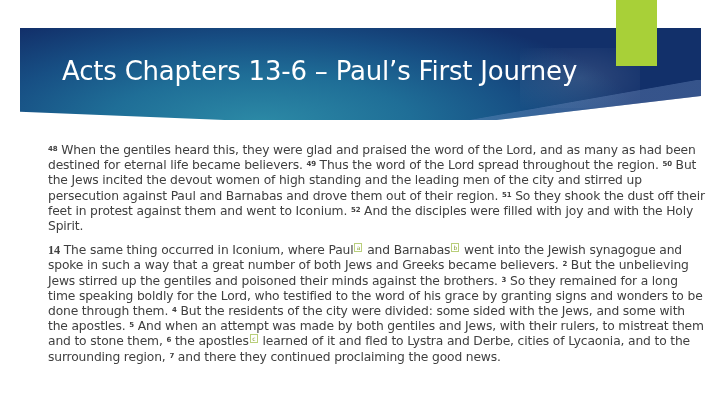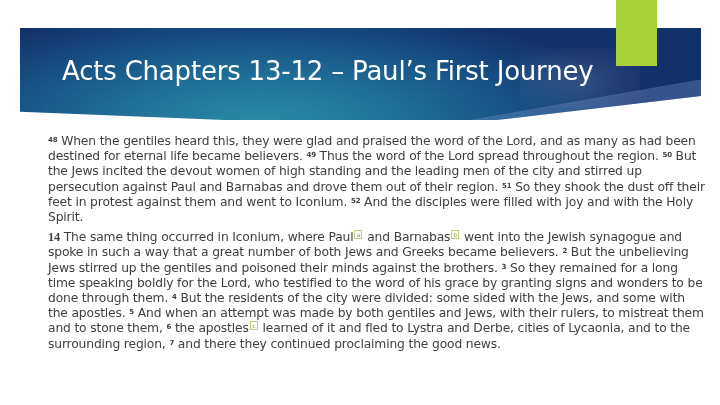"Acts Chapters 13-12 – Paul’s" div.title { text: 13-12 -> 13-6 }
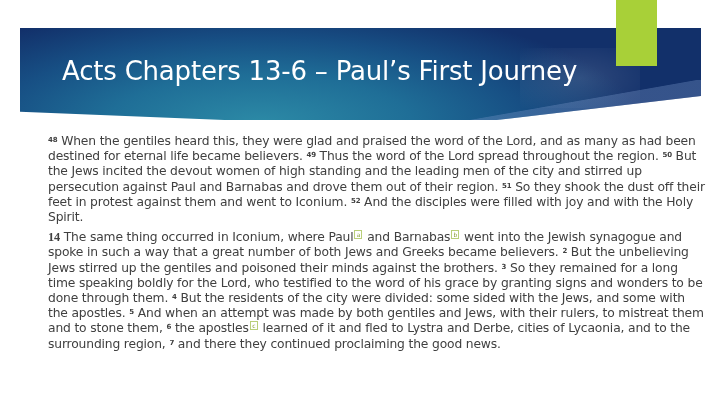"48 When the gentiles heard" .para { margin: 0 0 5px 0 -> 9px 0 5px 0 }
